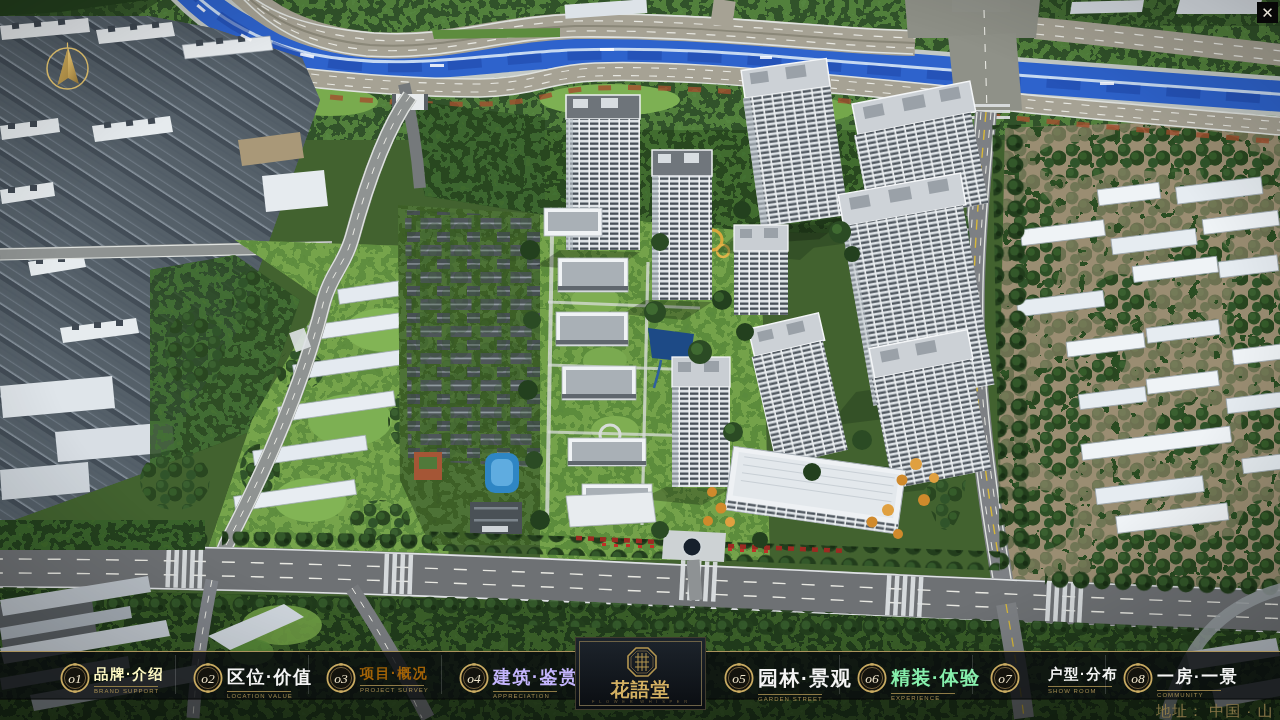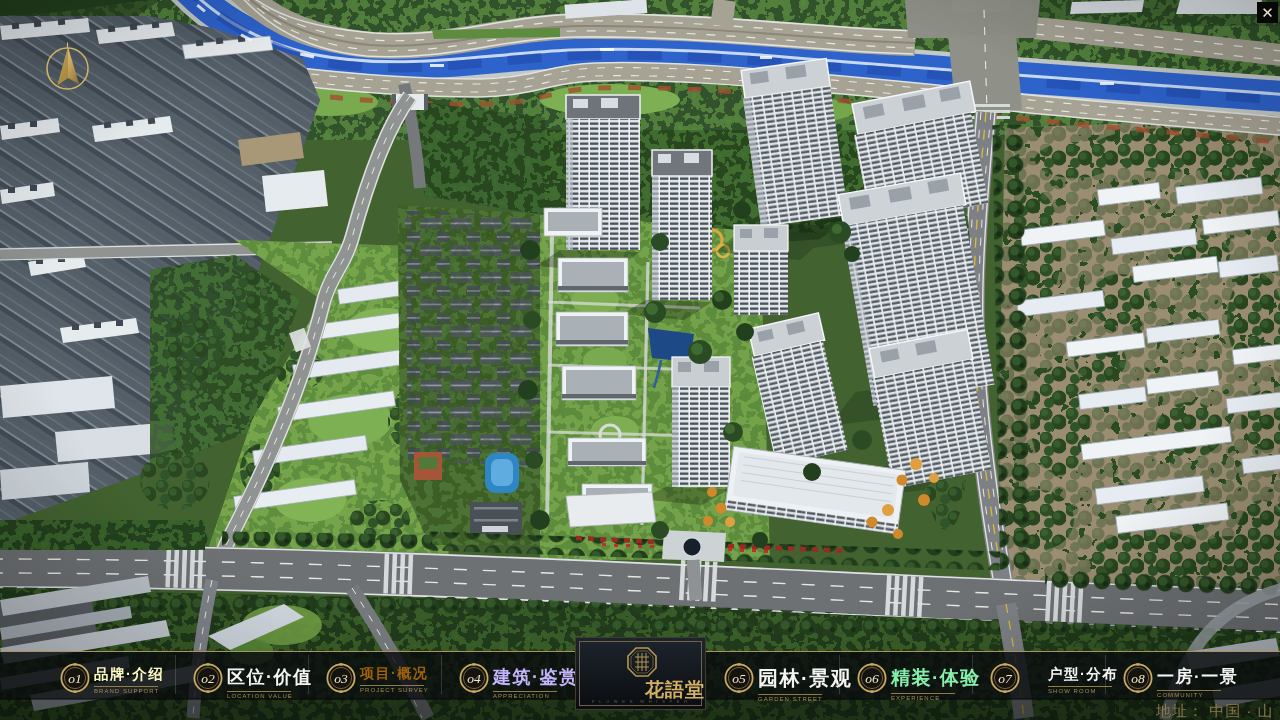"花語堂" div { text-align: right -> center }
